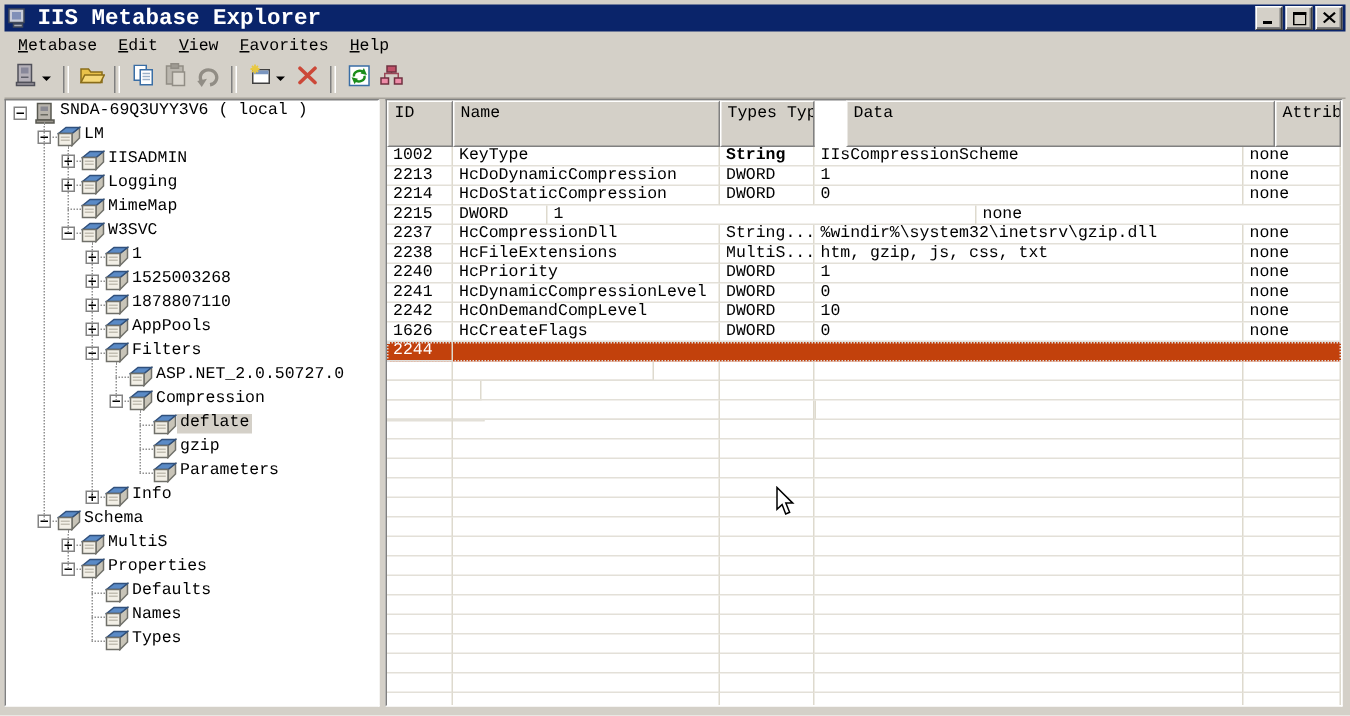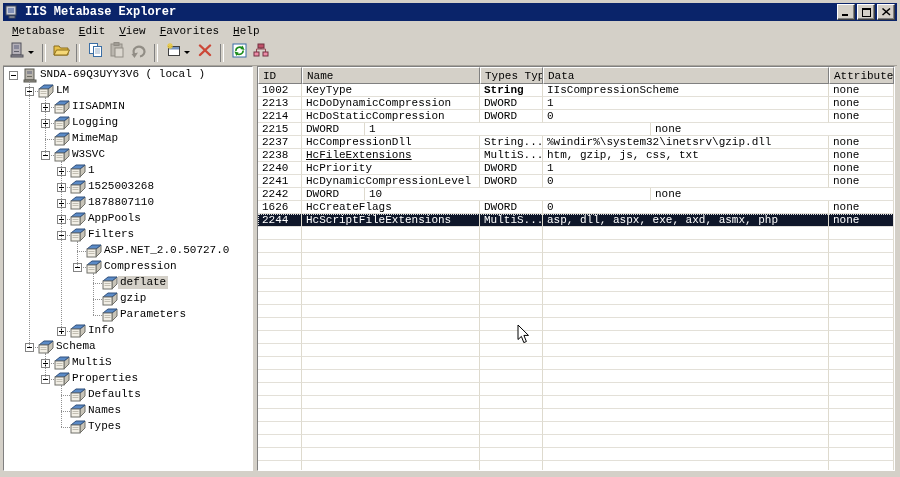"IIS Metabase Explorer" .title-text { font-size: 12px -> 15px }
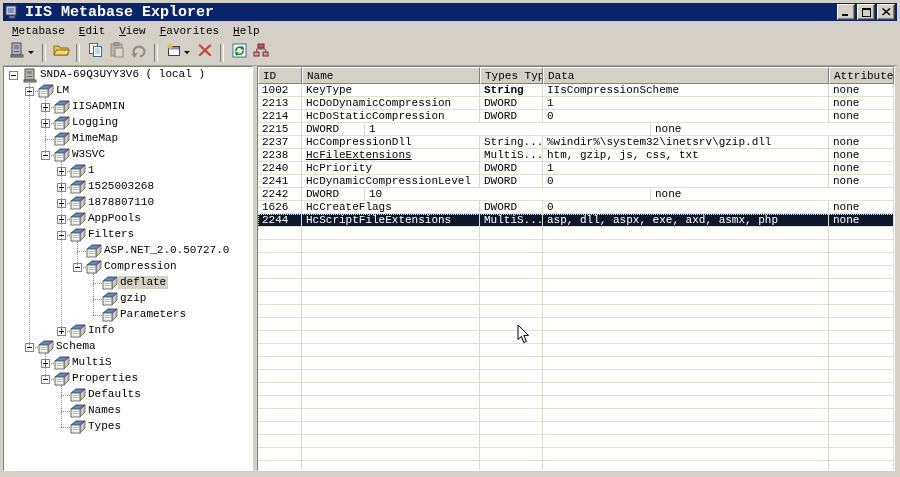"ID" .lv-header { height: 17px -> 31px }
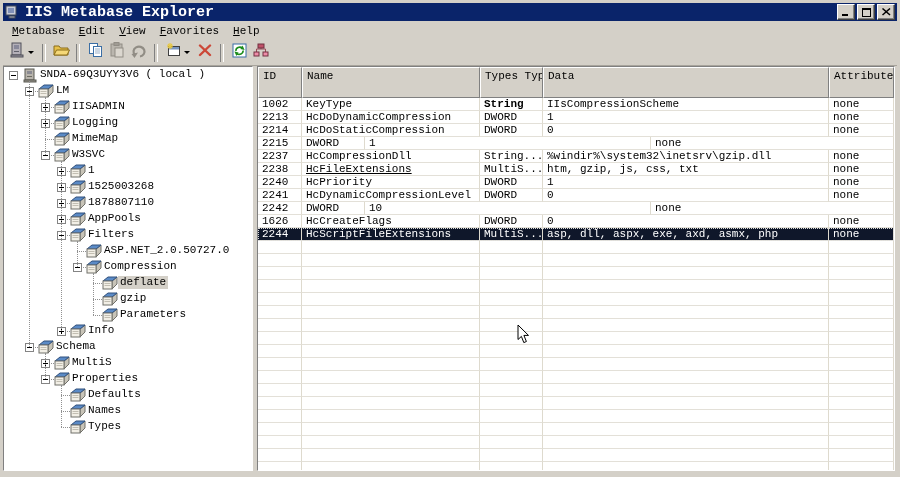"Data" div.lv-h { margin-left: none -> 21px }
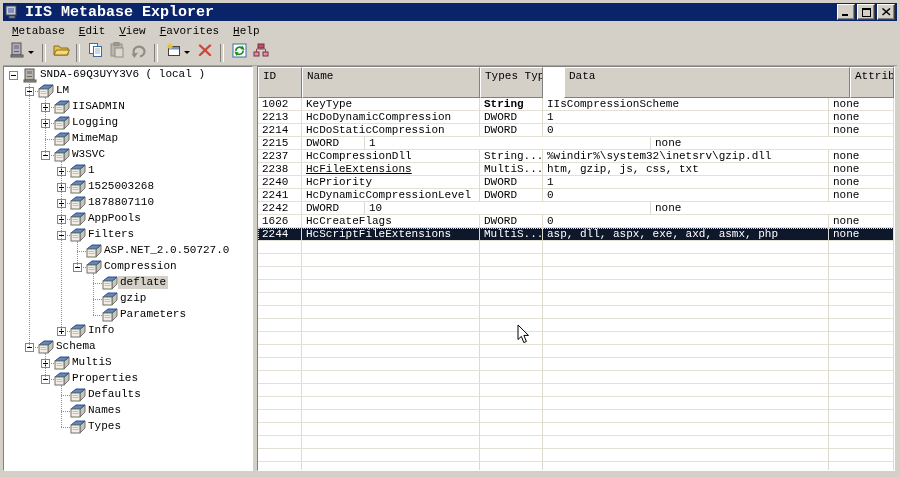"HcFileExtensions" div.lv-c { text-decoration: underline -> none }
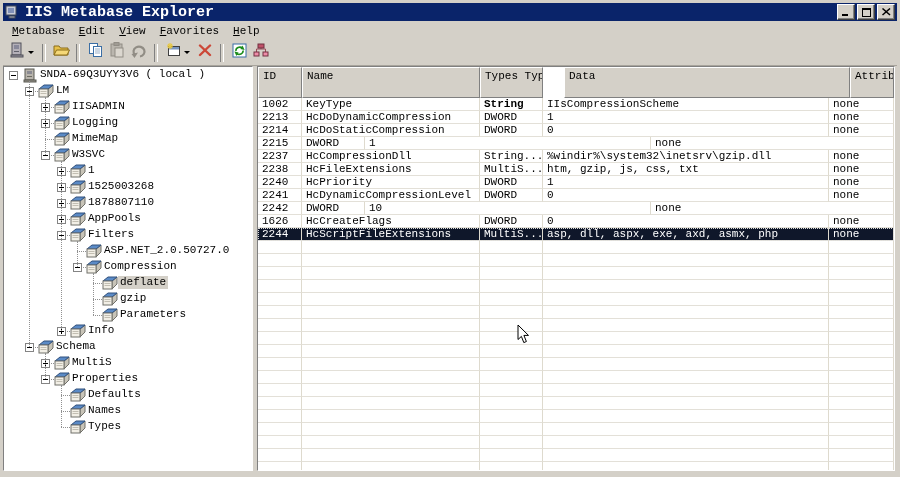"HcOnDemandCompLevel" div.lv-c { html: none -> <div>HcOnDemandCompLevel</div> }
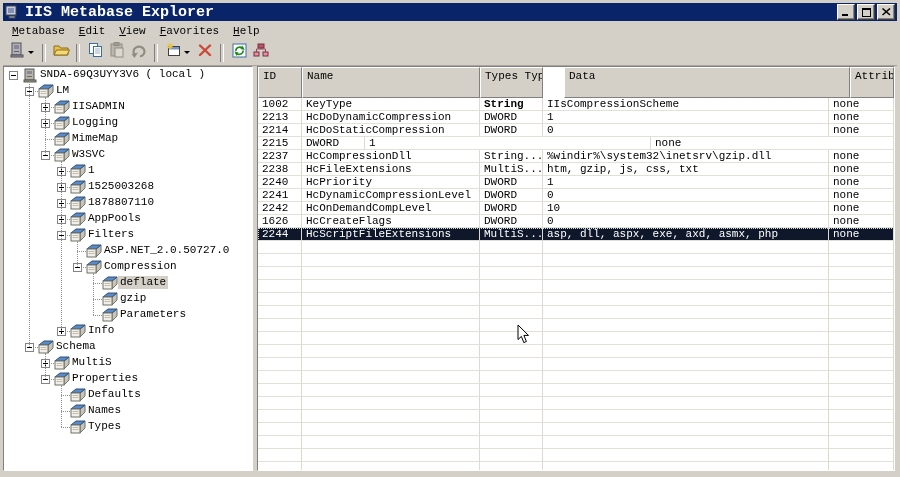"2244" .lv-row.sel { background: #0f172a -> #c2410c; flex-direction: none -> column }
